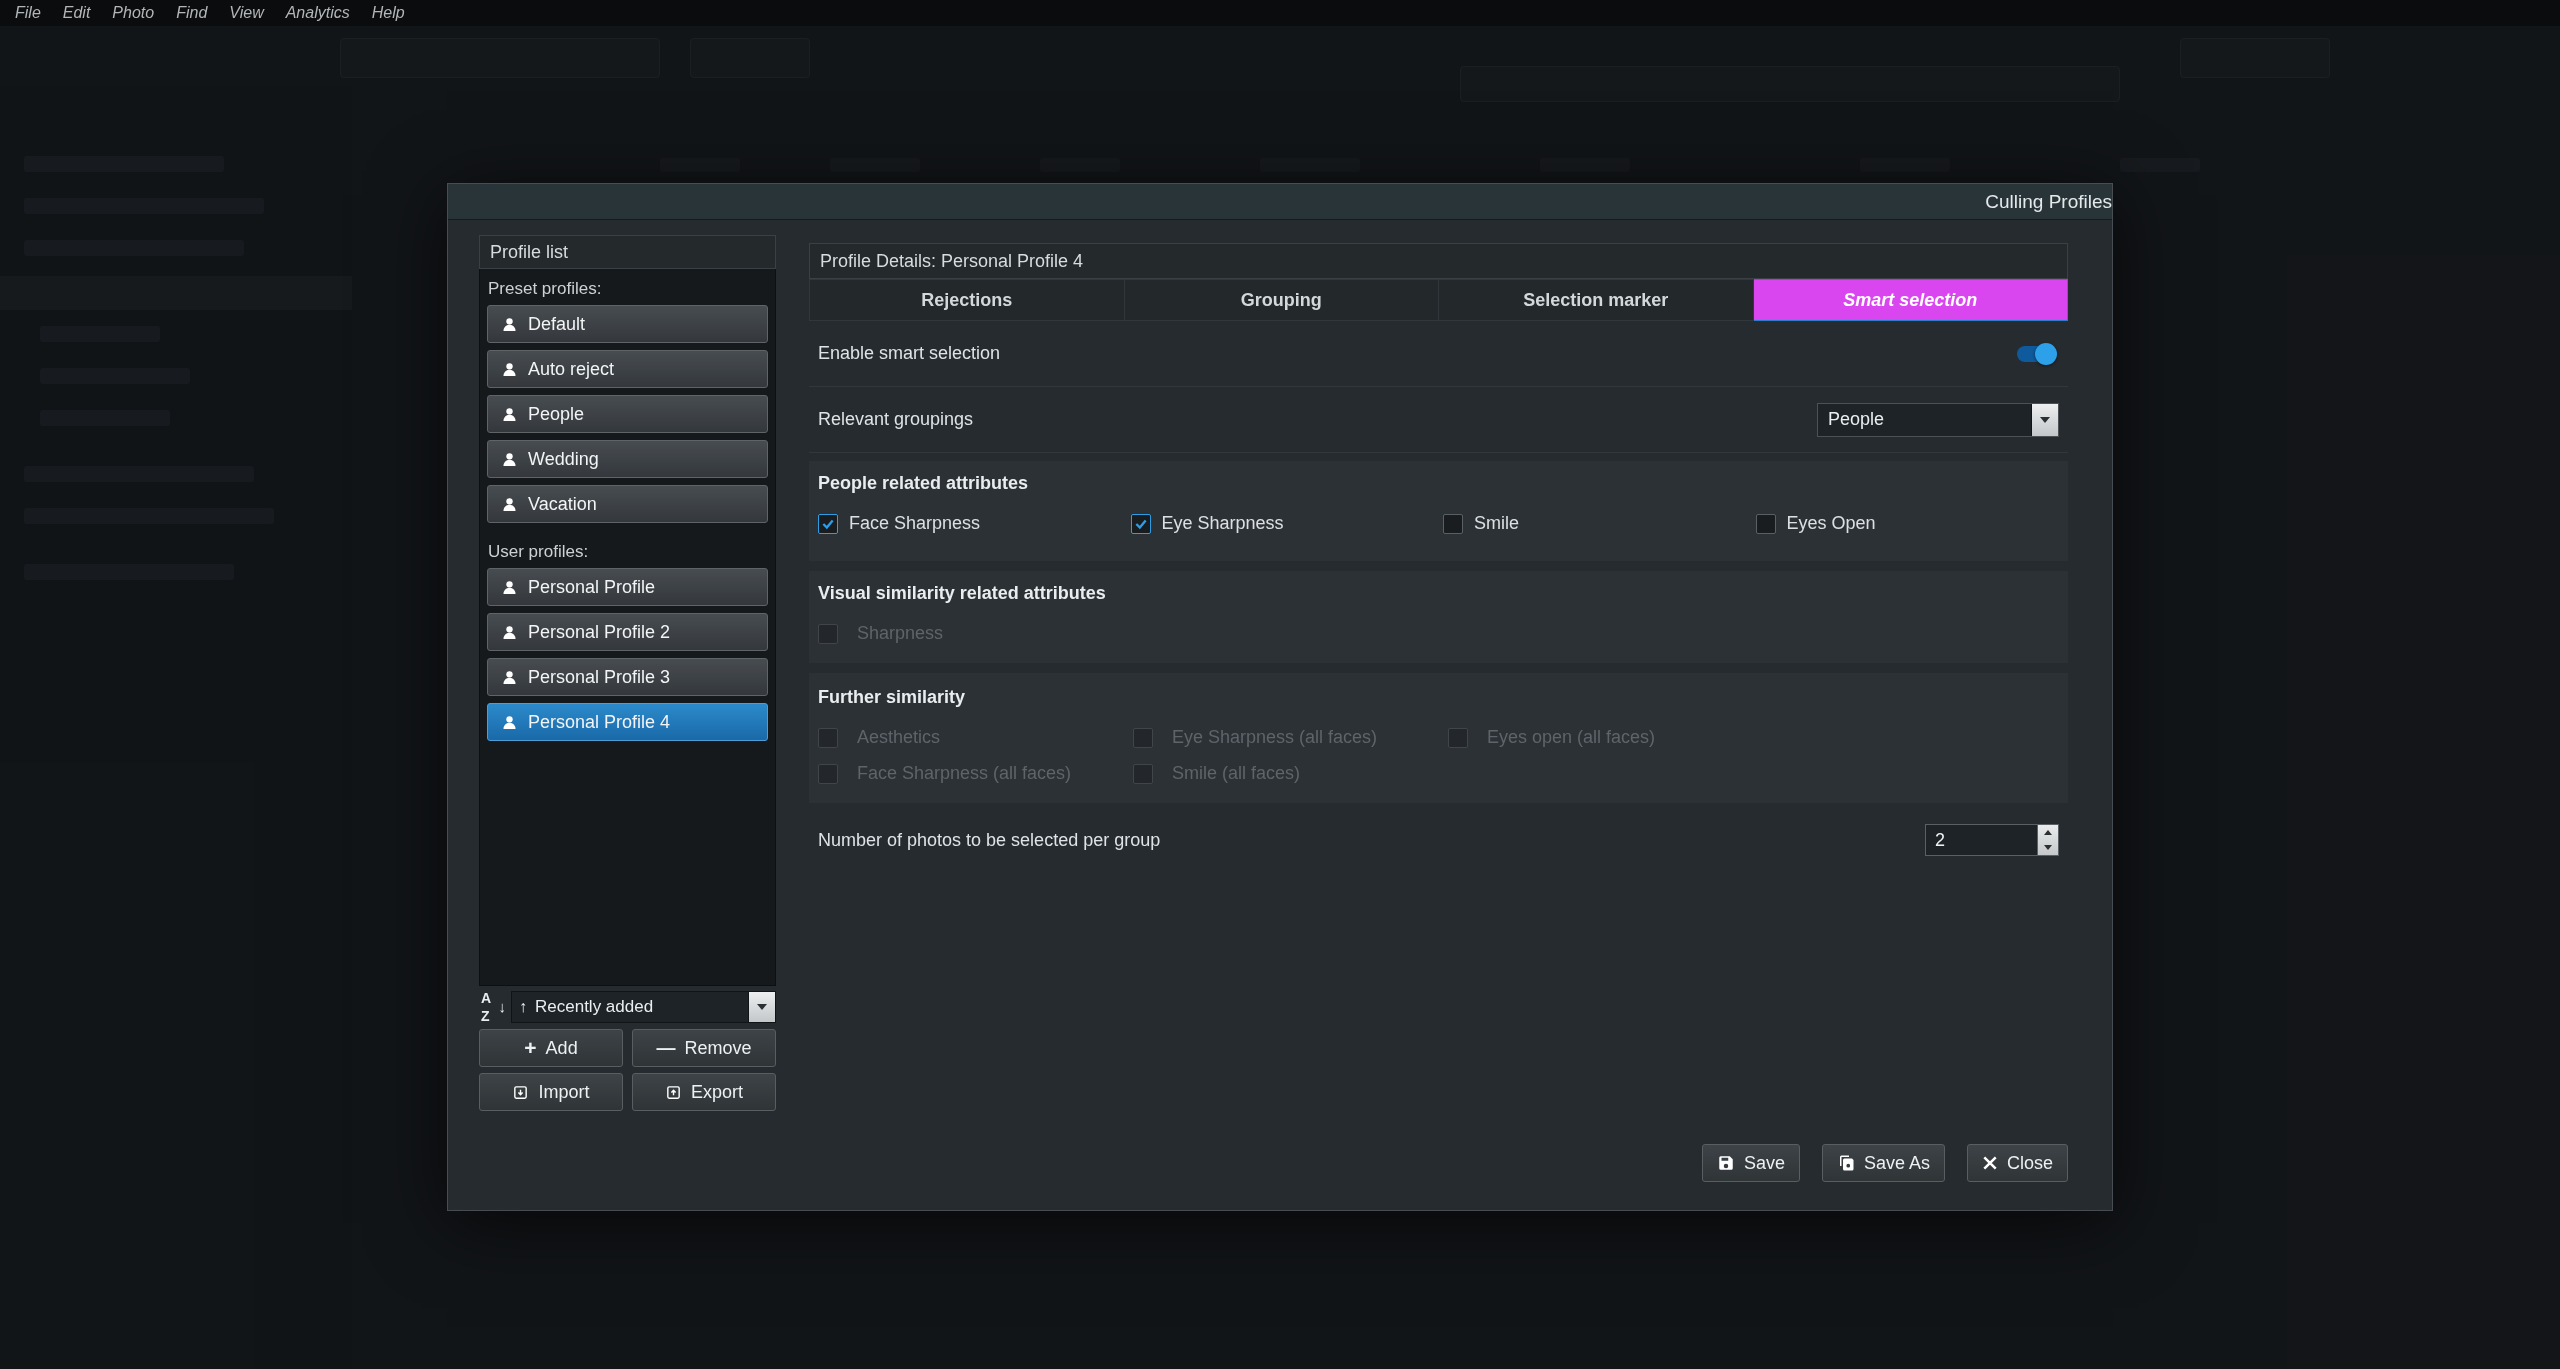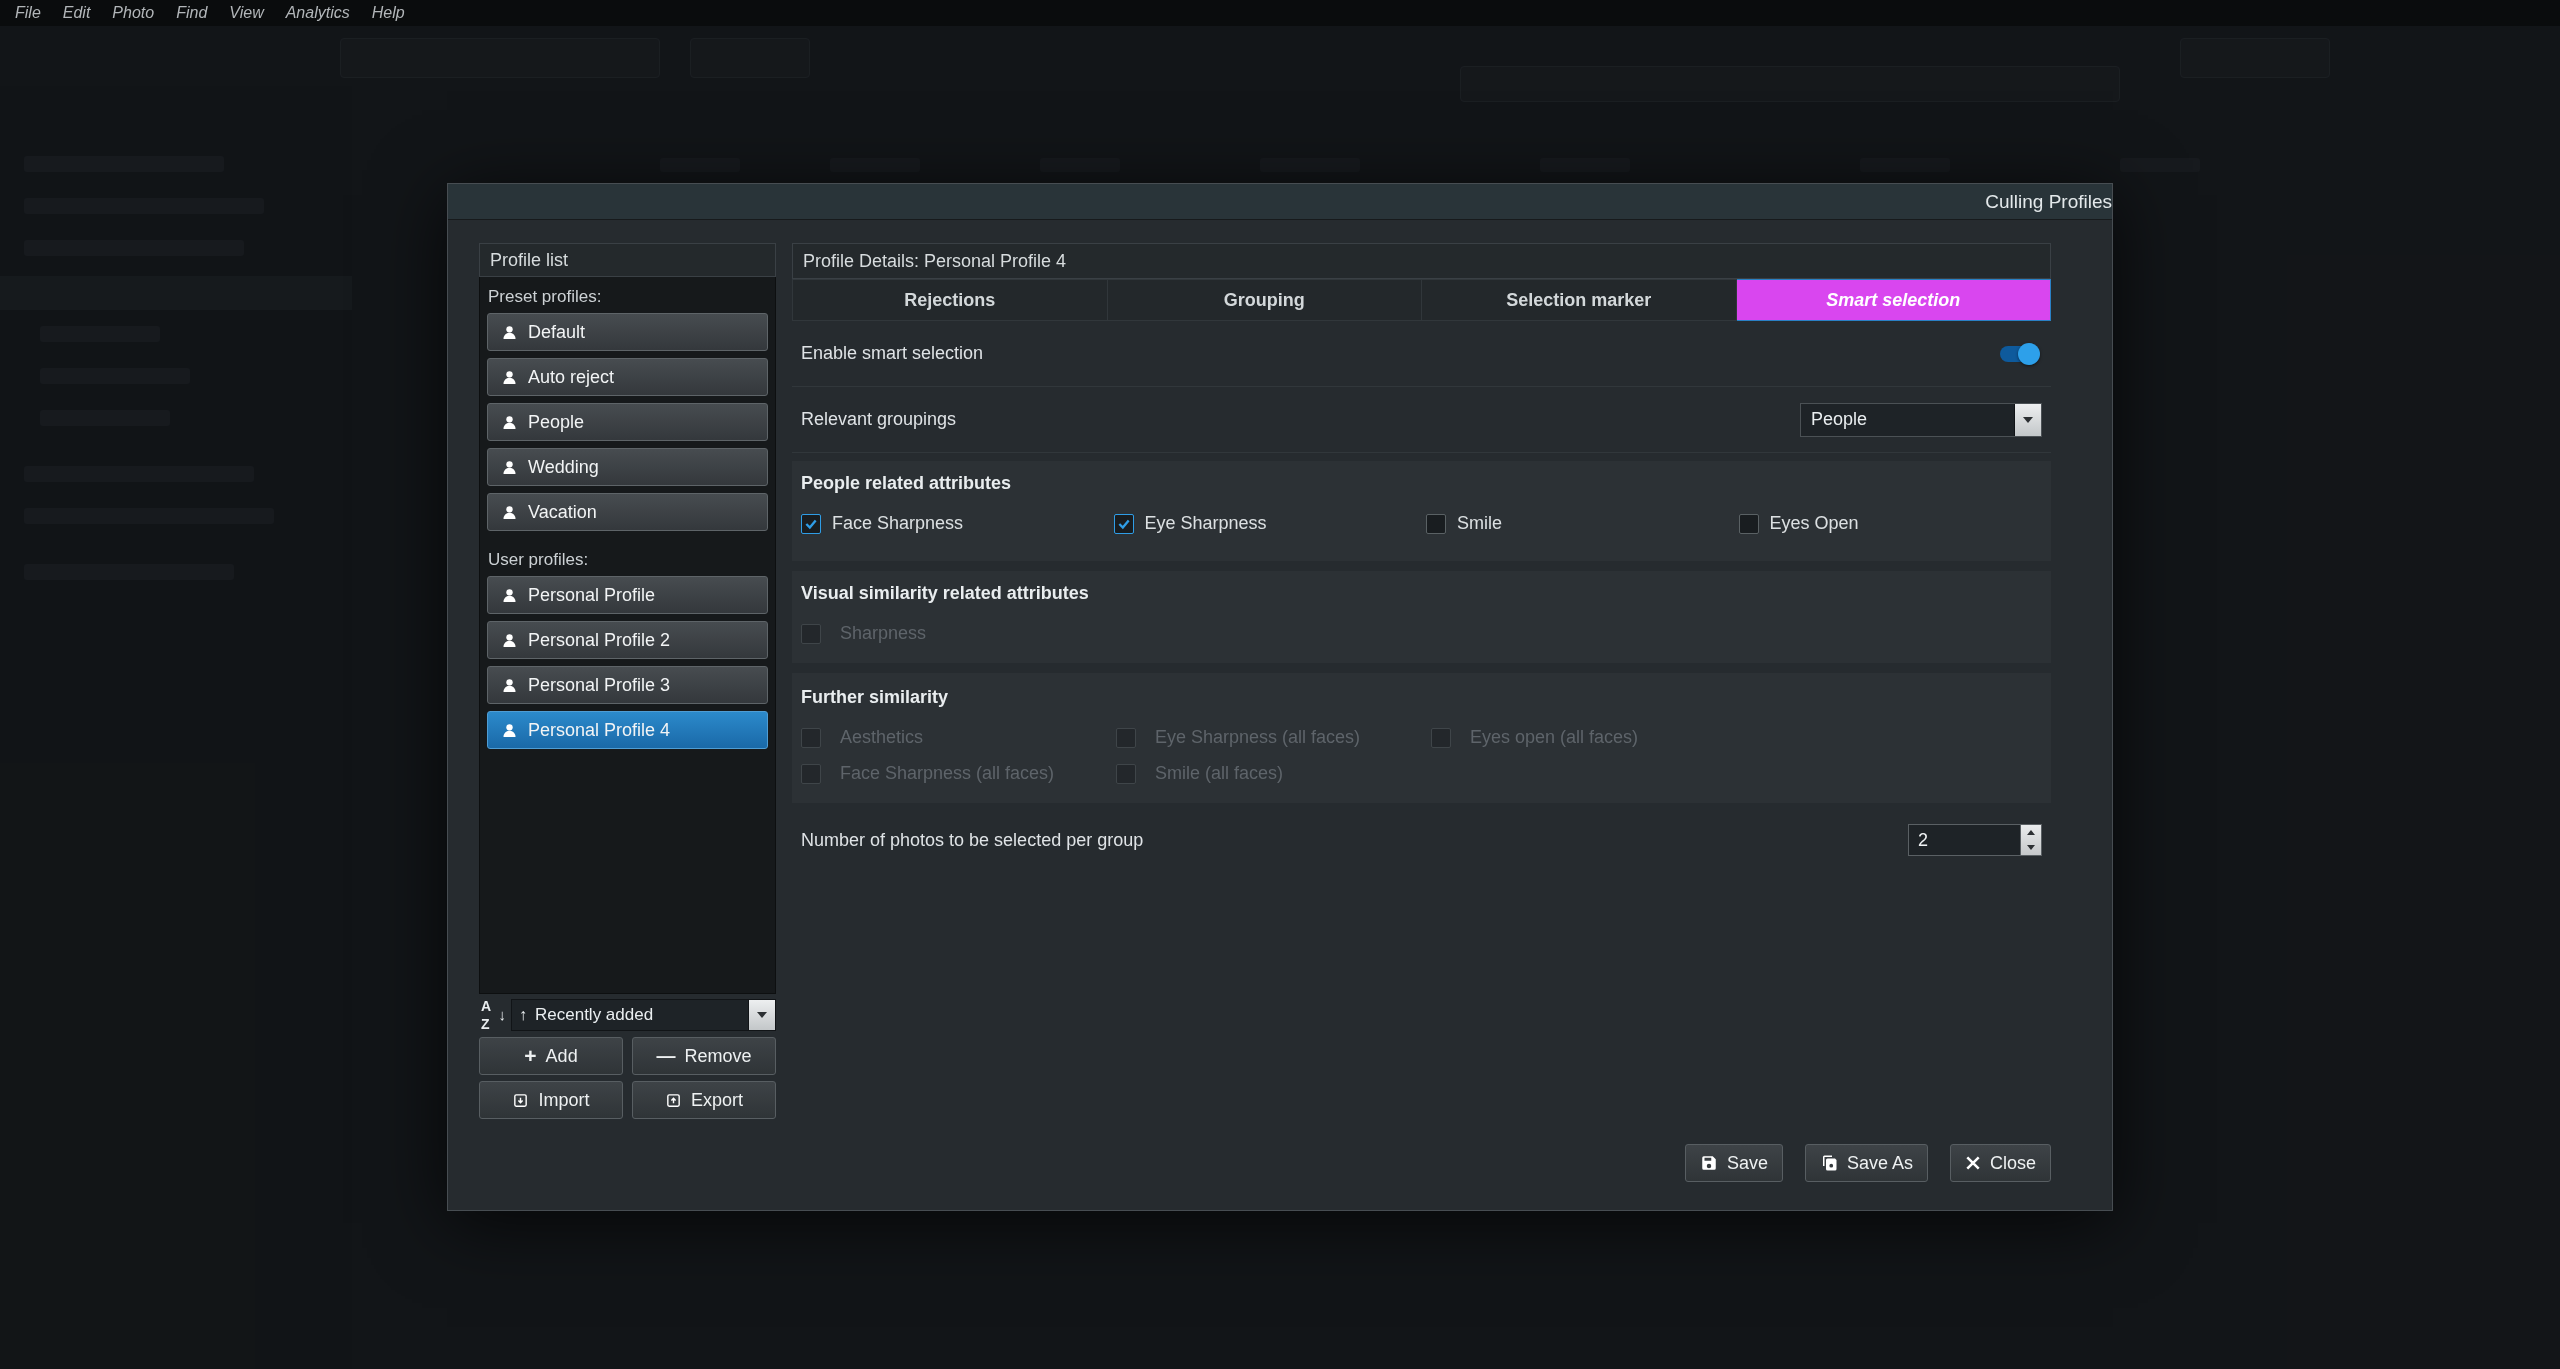"Profile list" .left-panel { top: 59px -> 51px }
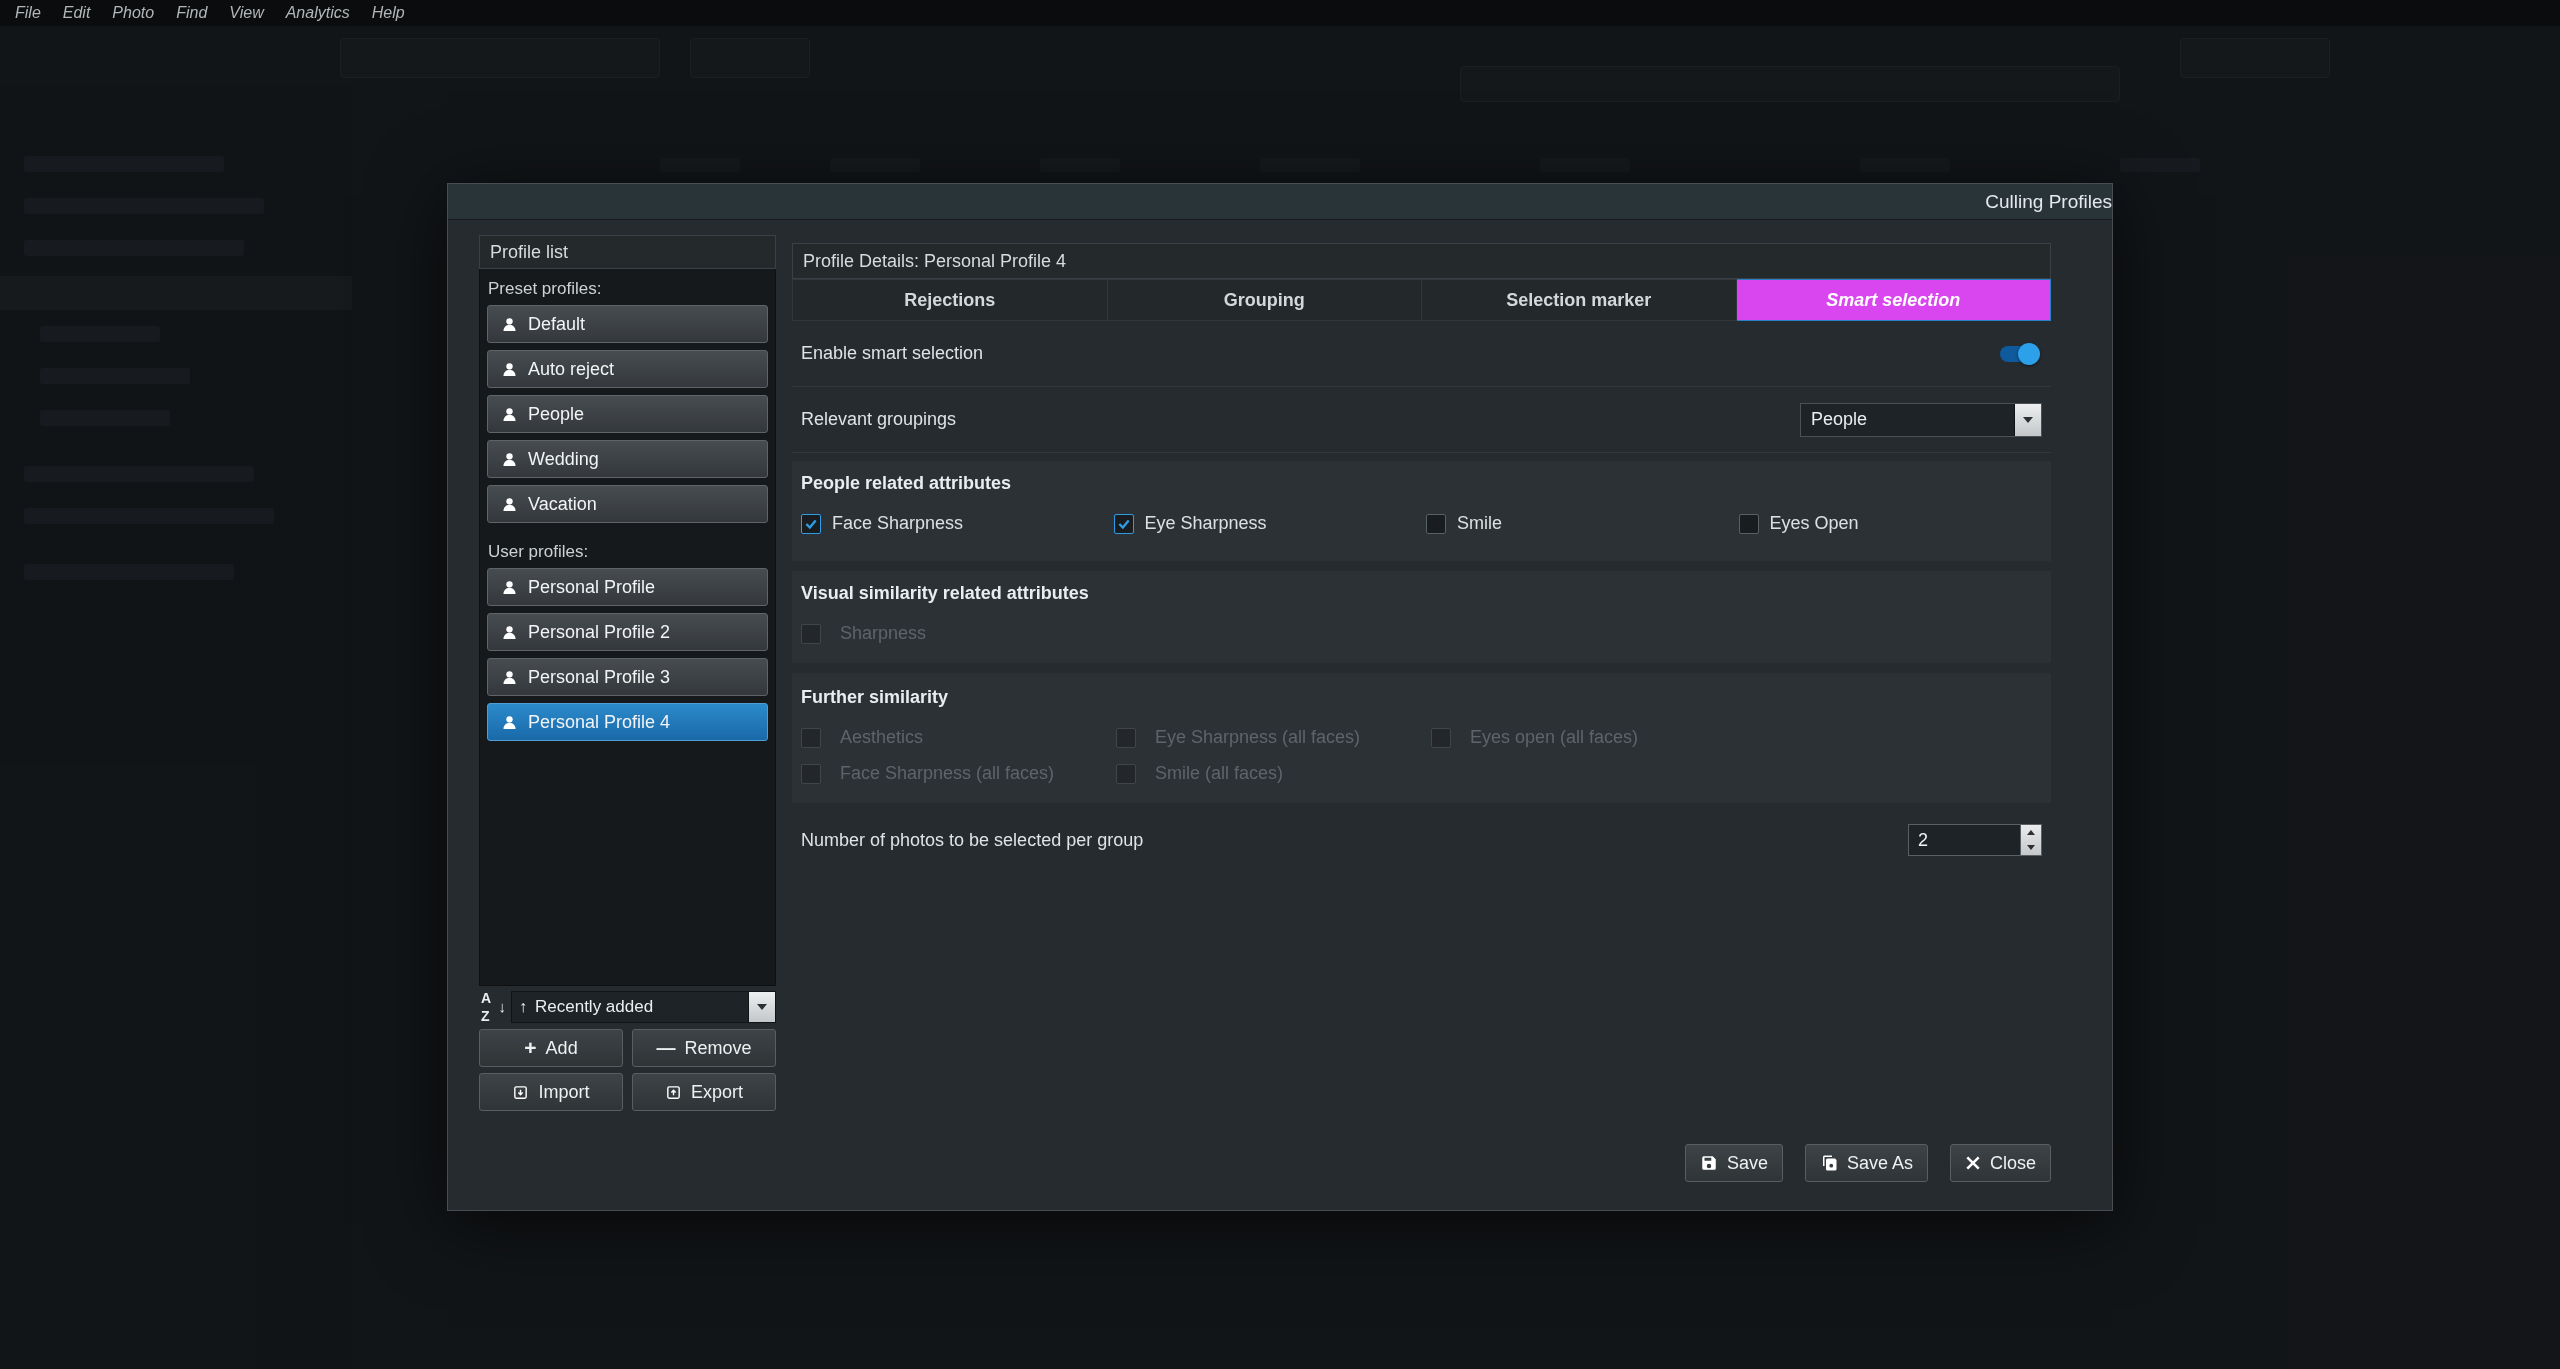"Profile Details: Personal Profile 4" .right-panel { left: 344px -> 361px }
